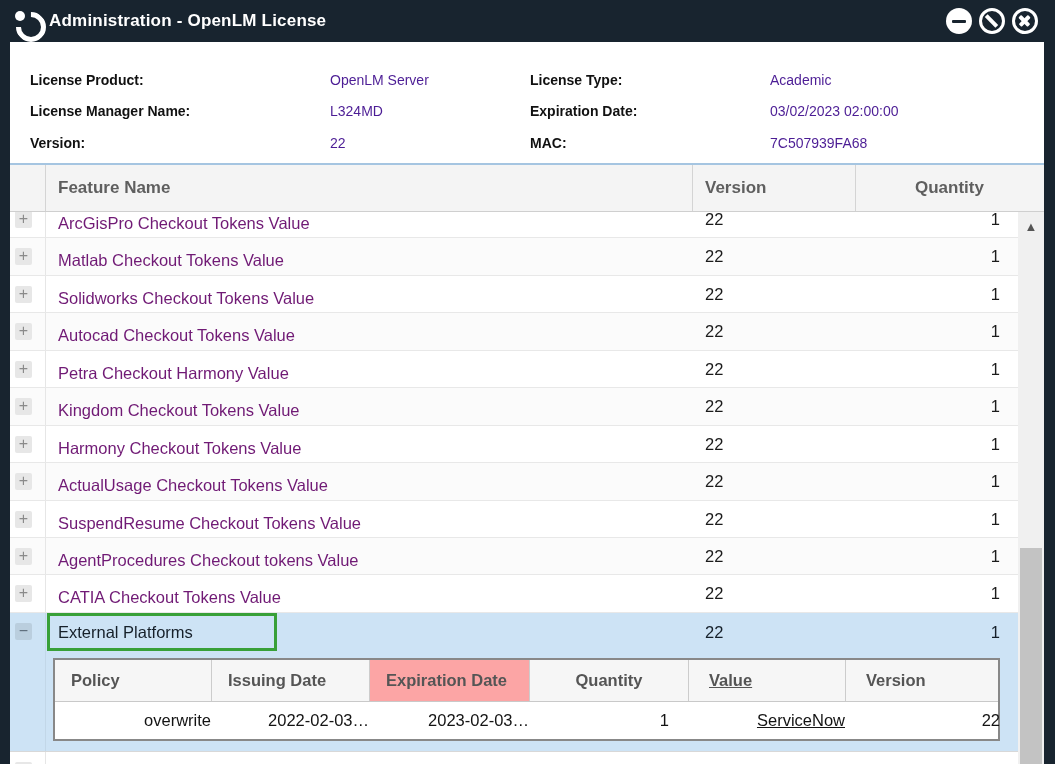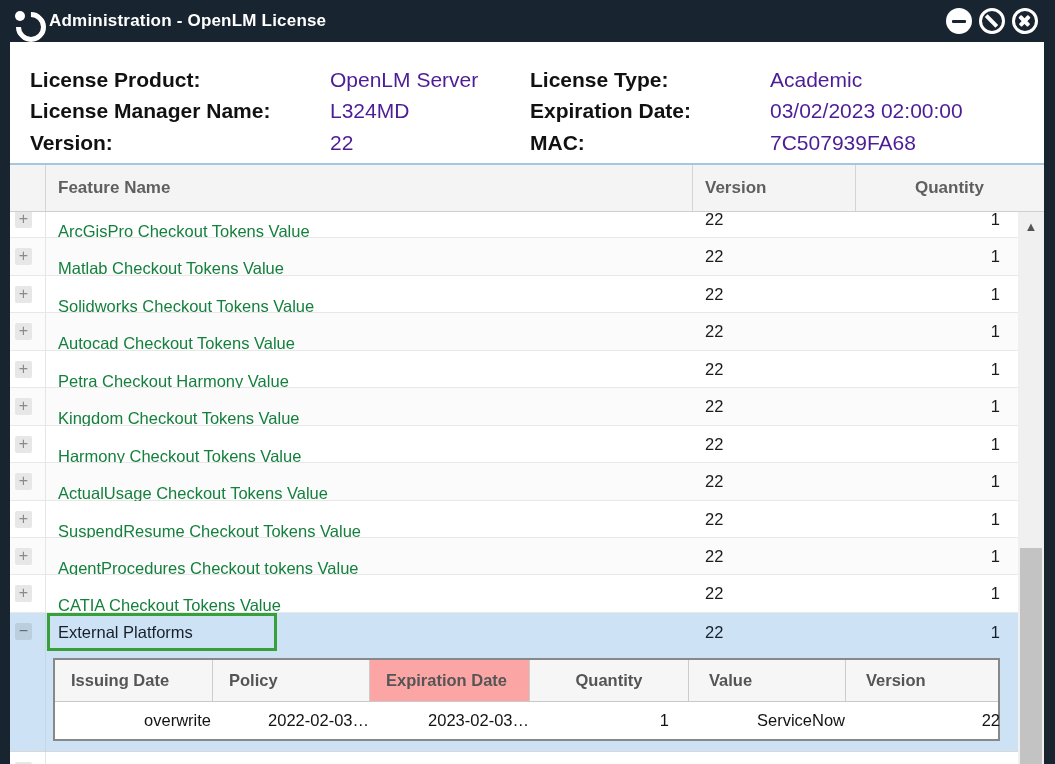"License Product:" .info-line { font-size: 21px -> 14px }
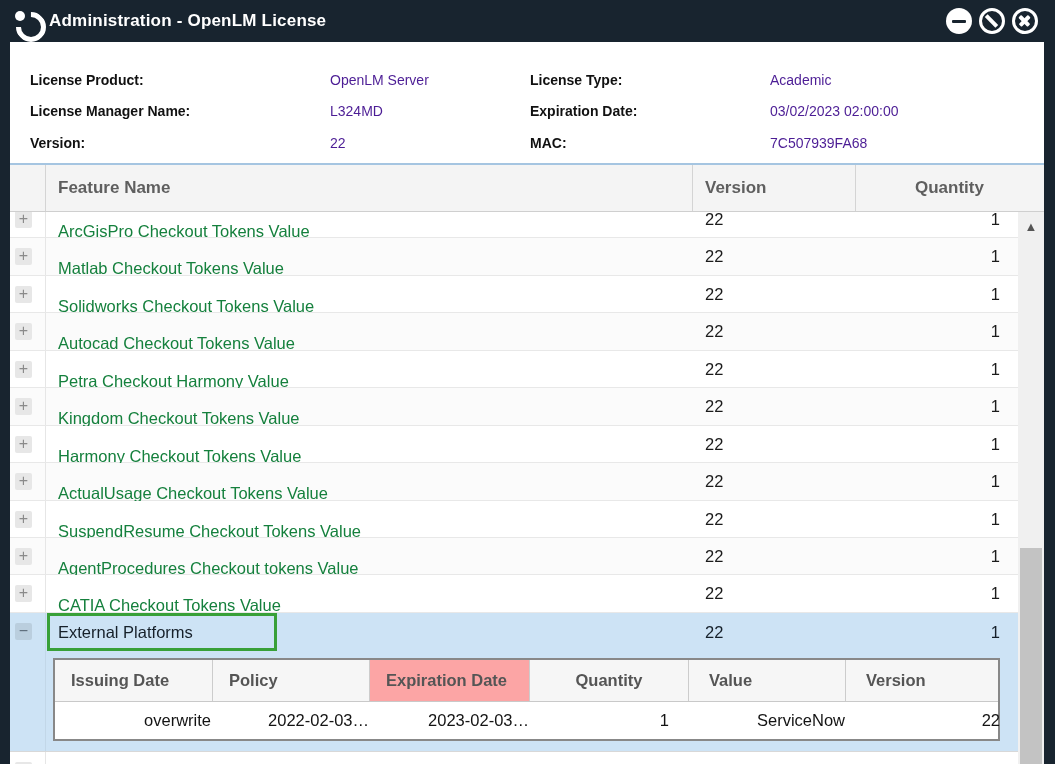"ArcGisPro Checkout Tokens Value" .fname { color: #15803d -> #701a75; top: 12px -> 4px }
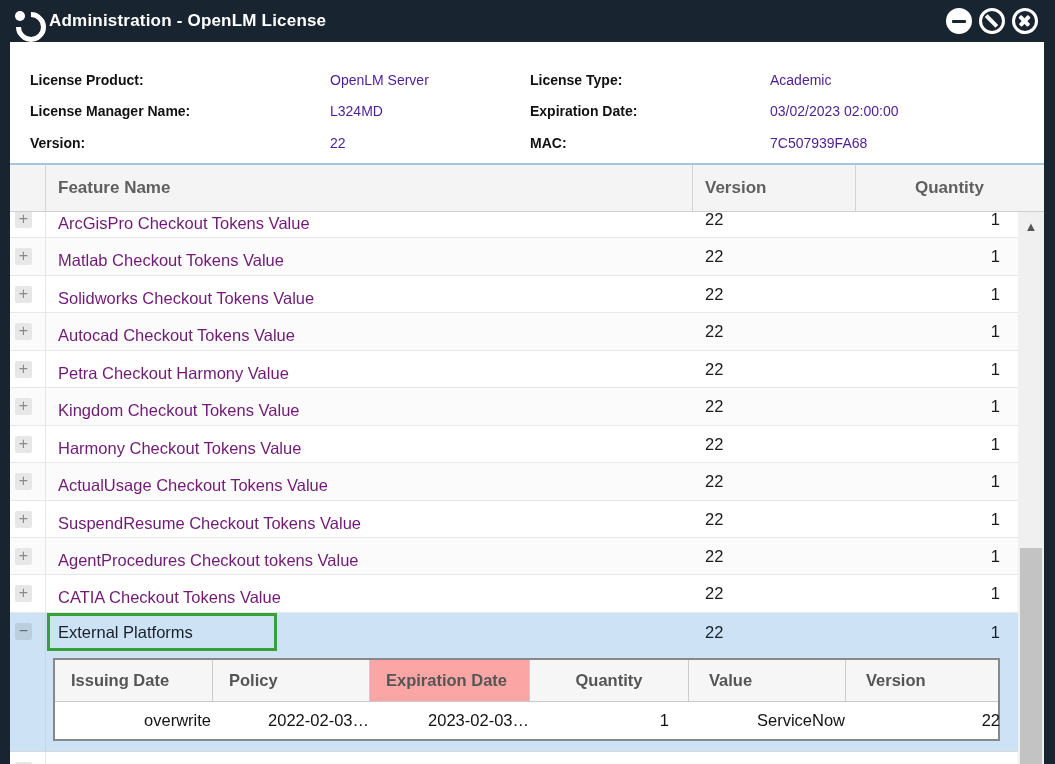"Issuing Date" div.ncell { order: before "Policy" -> after "Policy" }
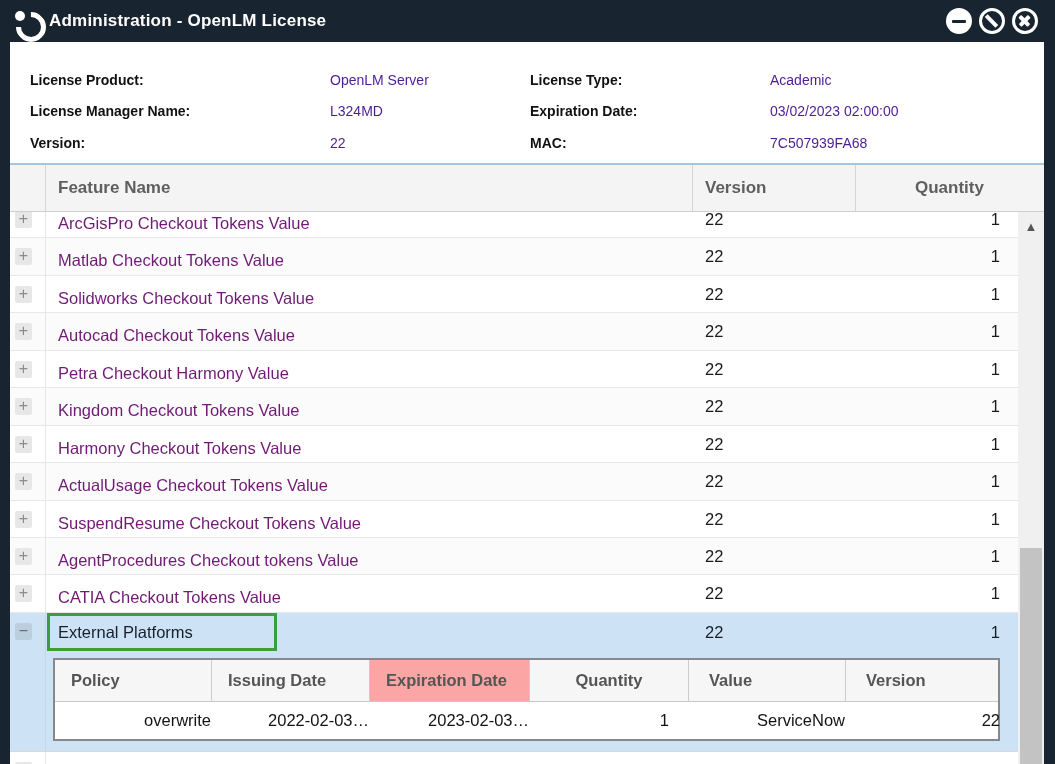"Value" .c4 { text-decoration: none -> underline }
